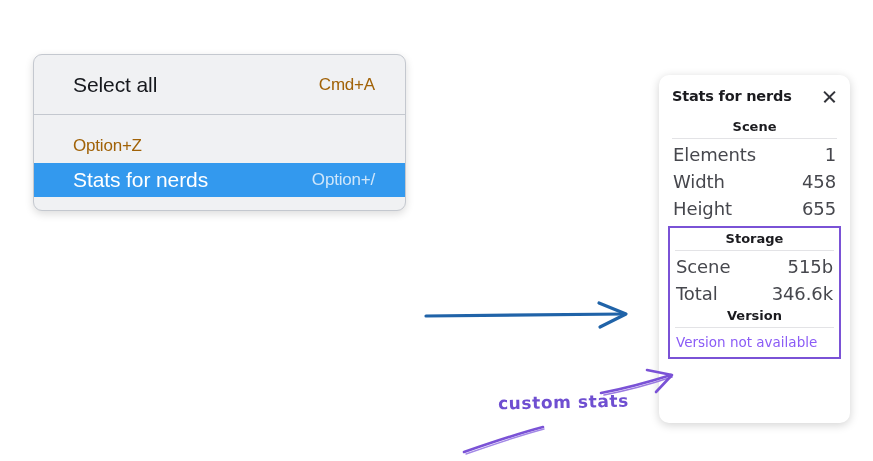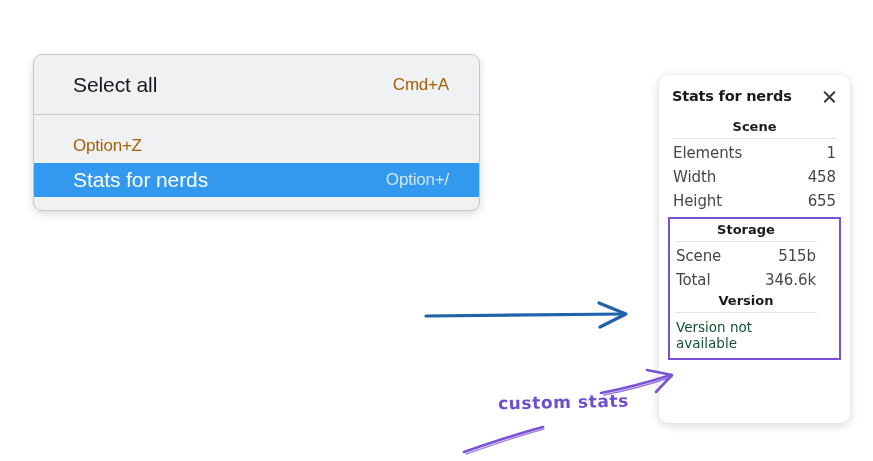"Select all" #context-menu { width: 447px -> 373px }
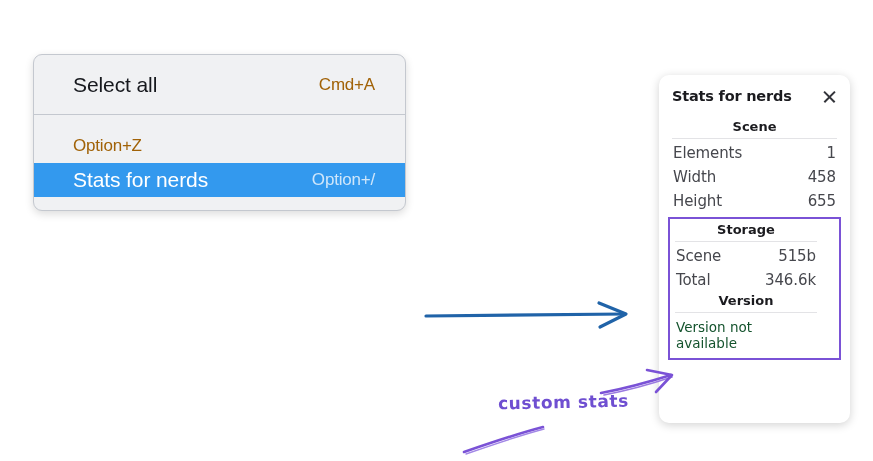"Elements" .sp-row { font-size: 15px -> 18px }
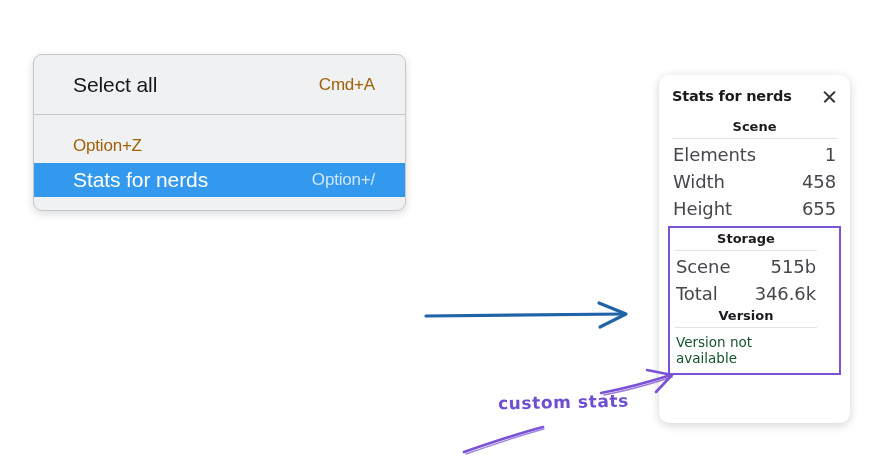"Storage" #custom-stats-box { padding: 2px 20px 5px 3px -> 2px 3px 5px 3px }
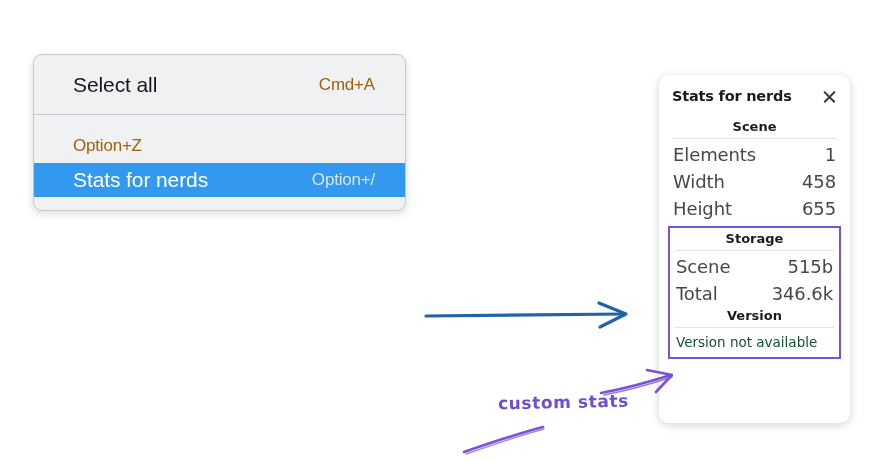"Version not available" .sp-fullrow { color: #14532d -> #8b5cf6 }
